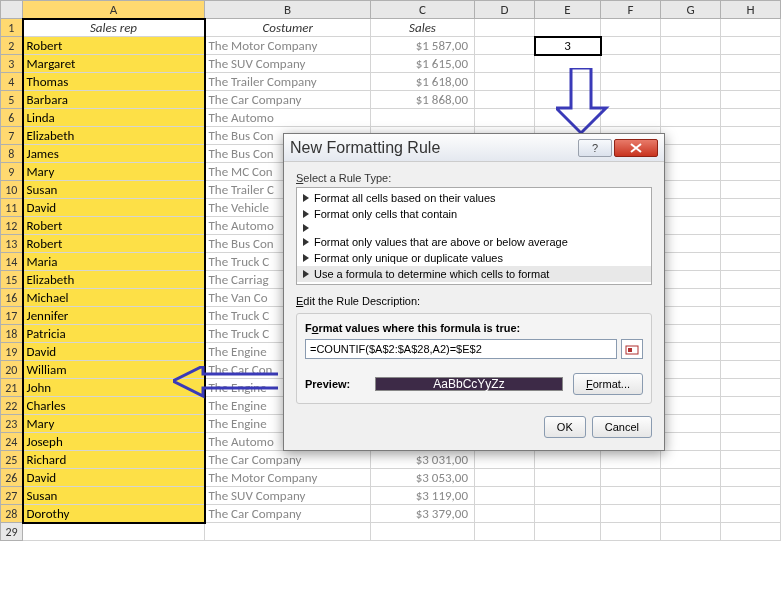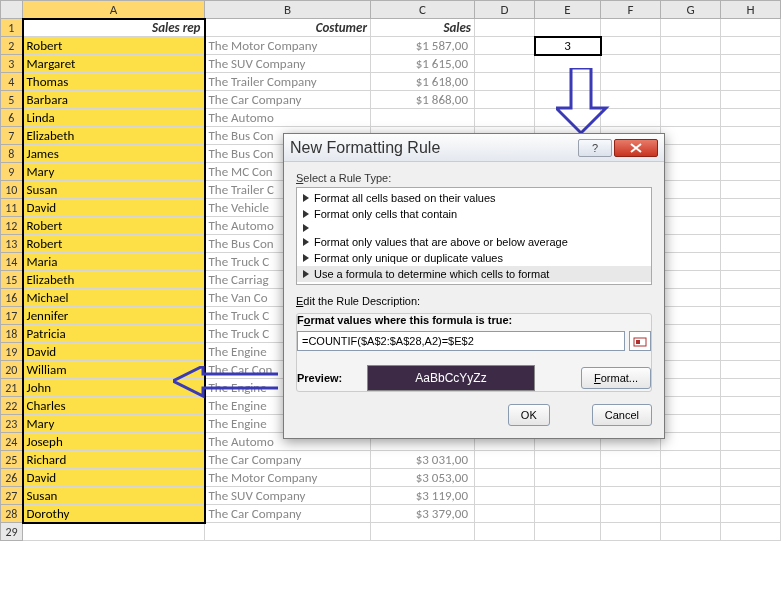"Sales rep" .hrow td { font-weight: bold -> normal; text-align: right -> center }
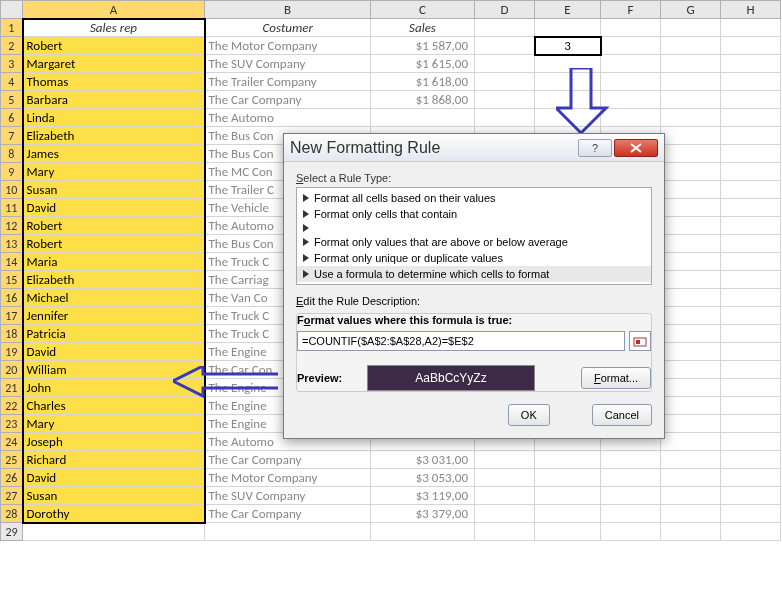"Format values where this formula" .subgroup { padding: none -> 8px }
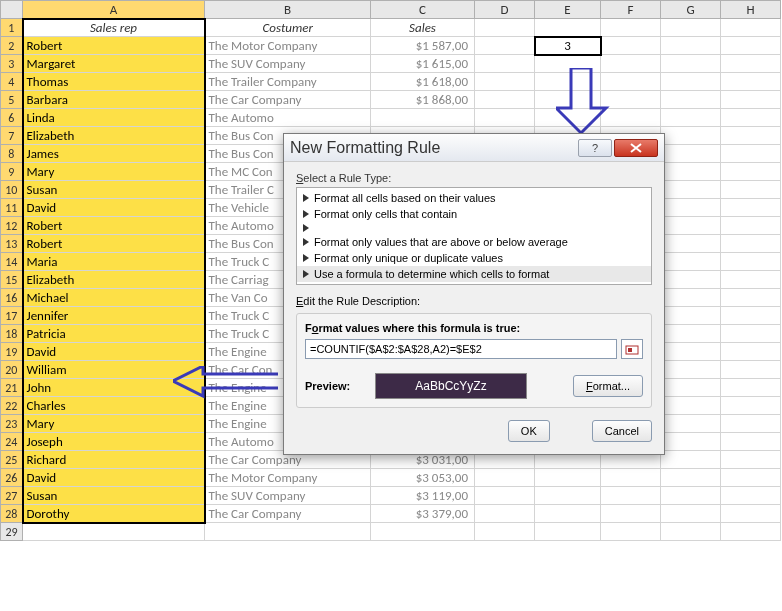"AaBbCcYyZz" .preview-box { height: 26px -> 14px }
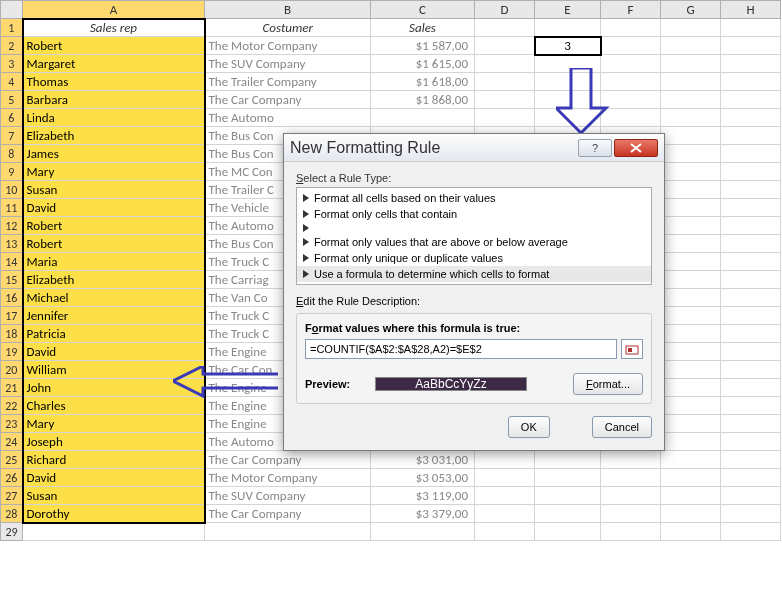"Format..." .fmtbtn, .okbtn, .cancelbtn { margin-left: 36px -> none }
